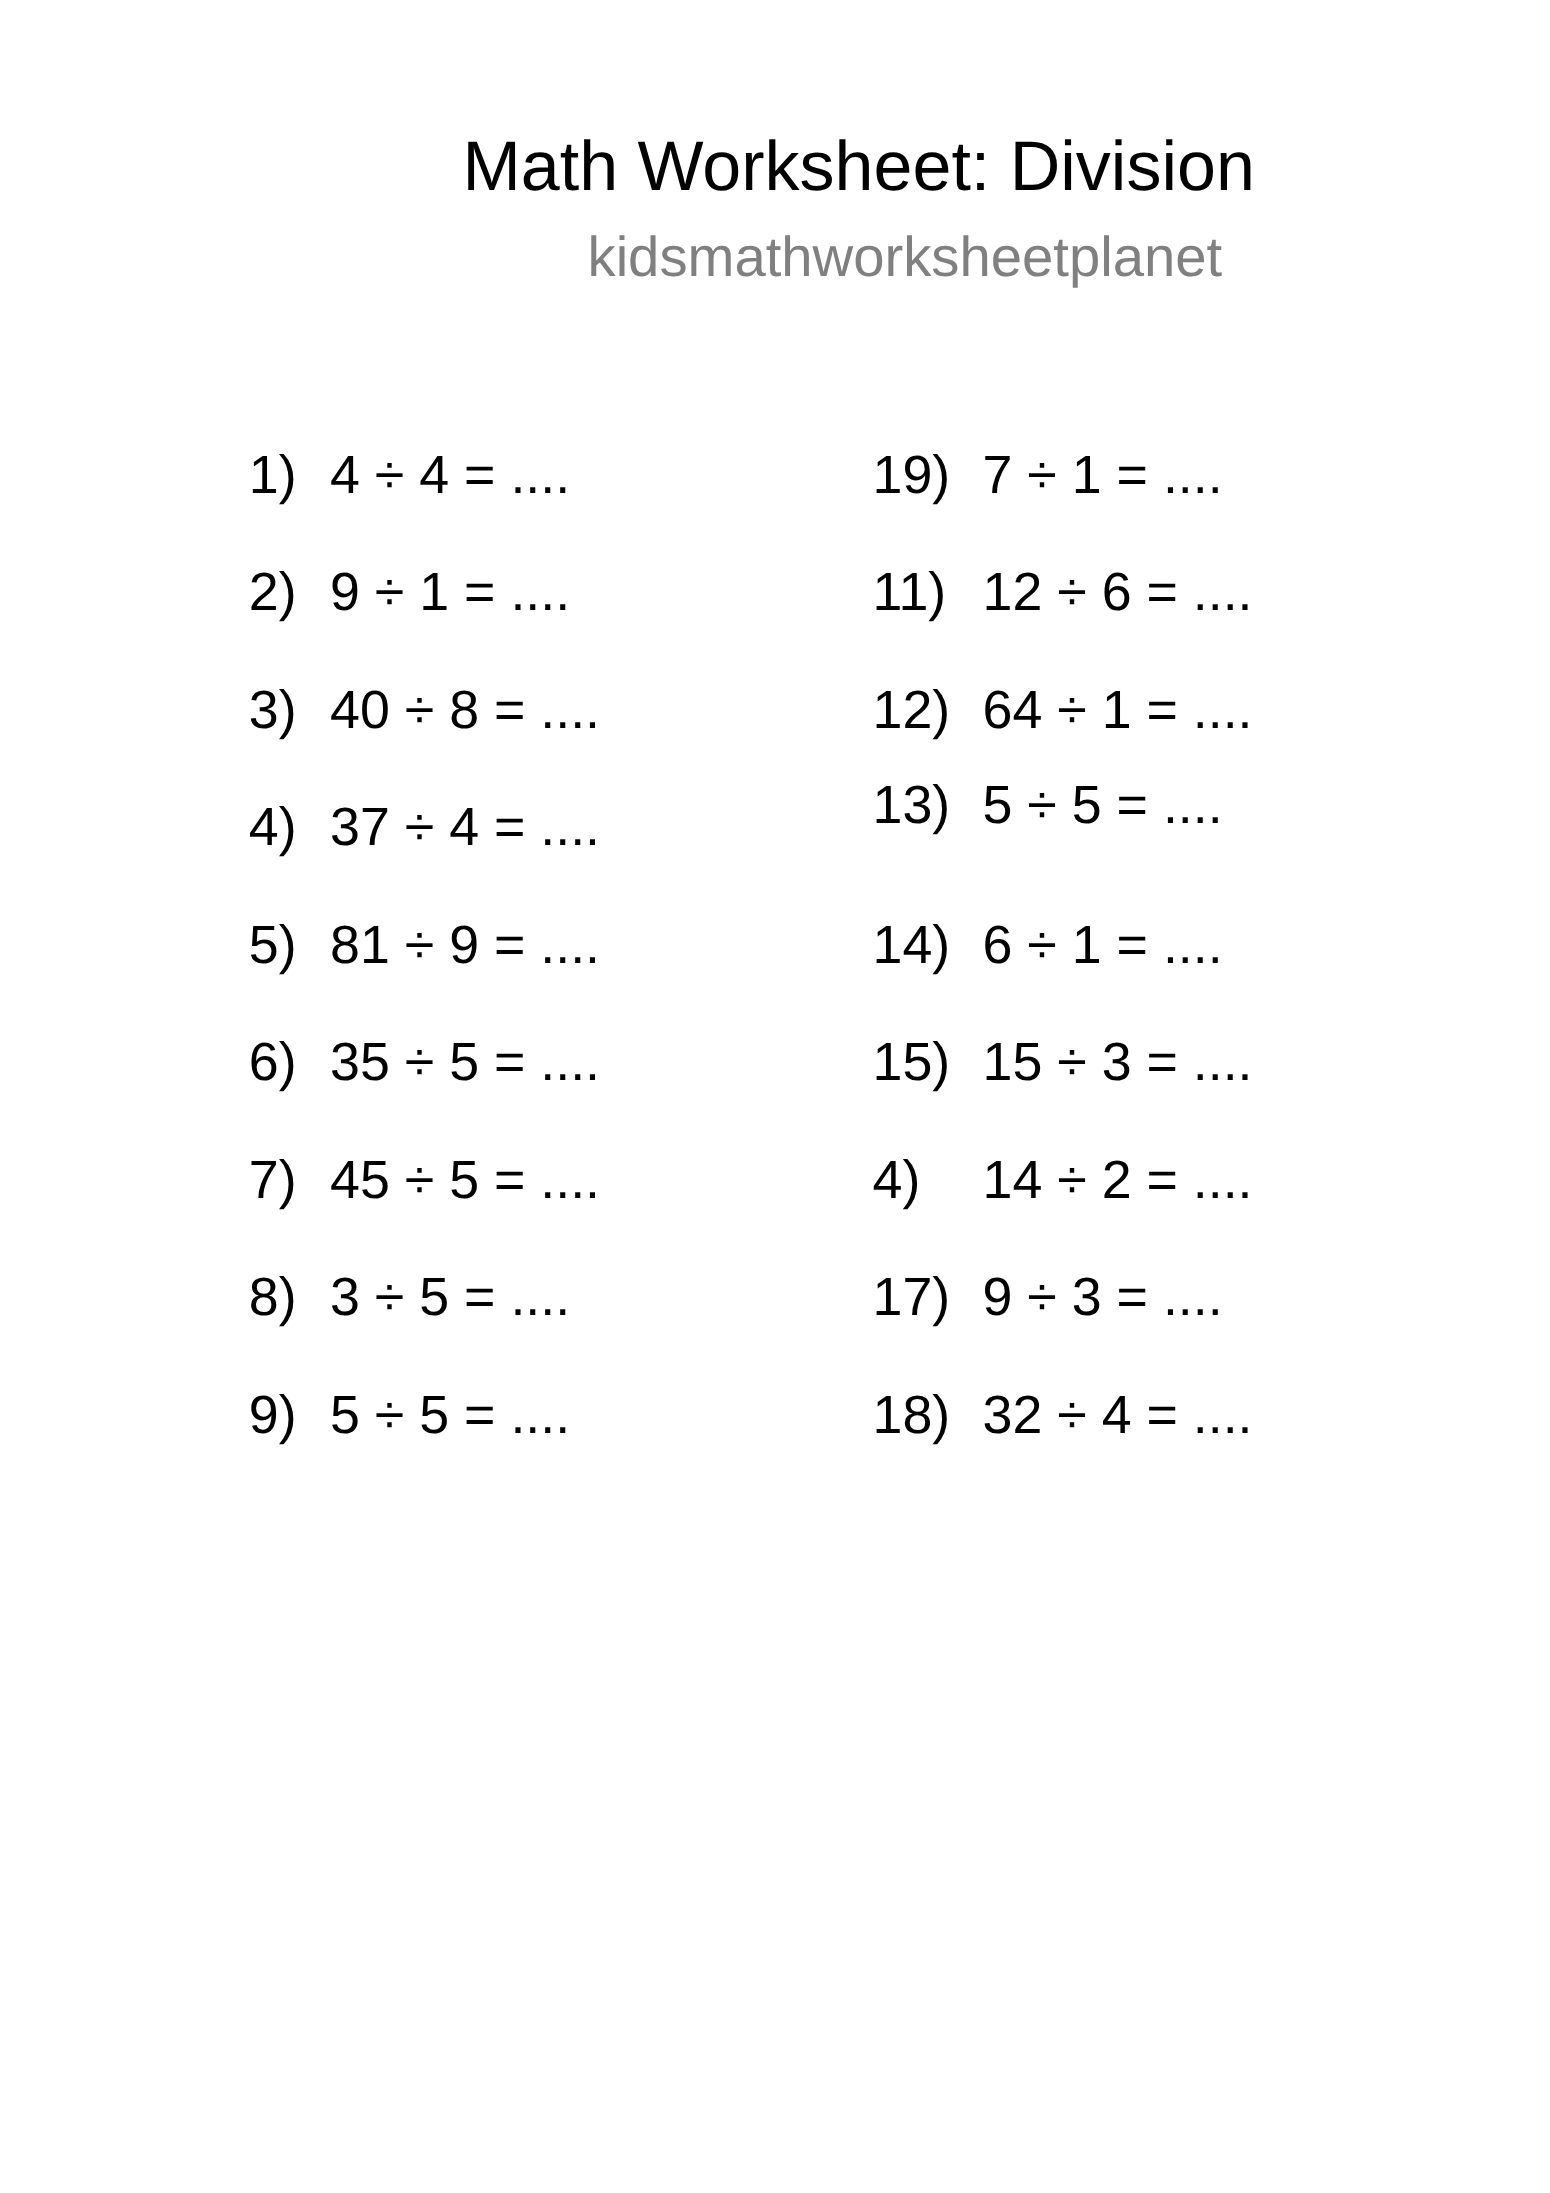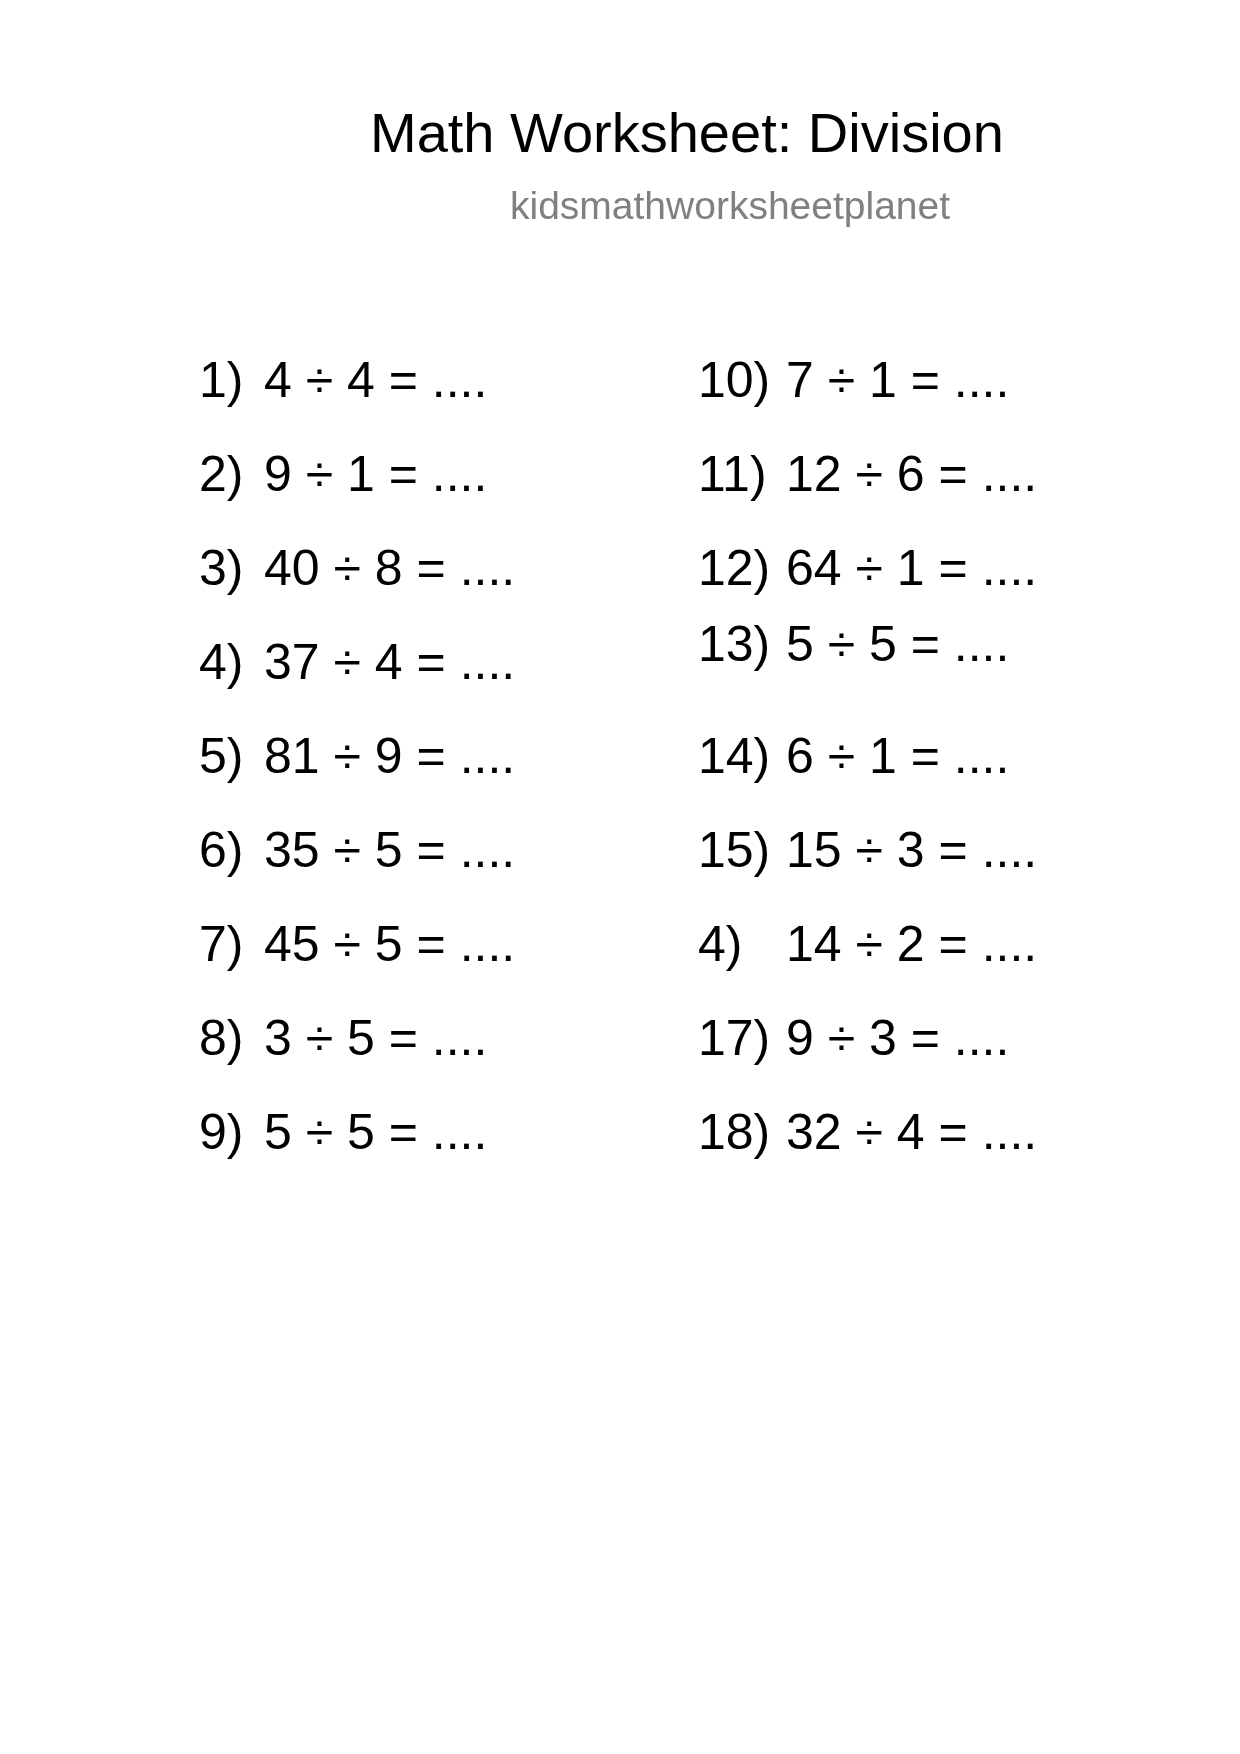"kidsmathworksheetplanet" .subtitle { font-size: 39px -> 45px; margin-left: 40px -> none }
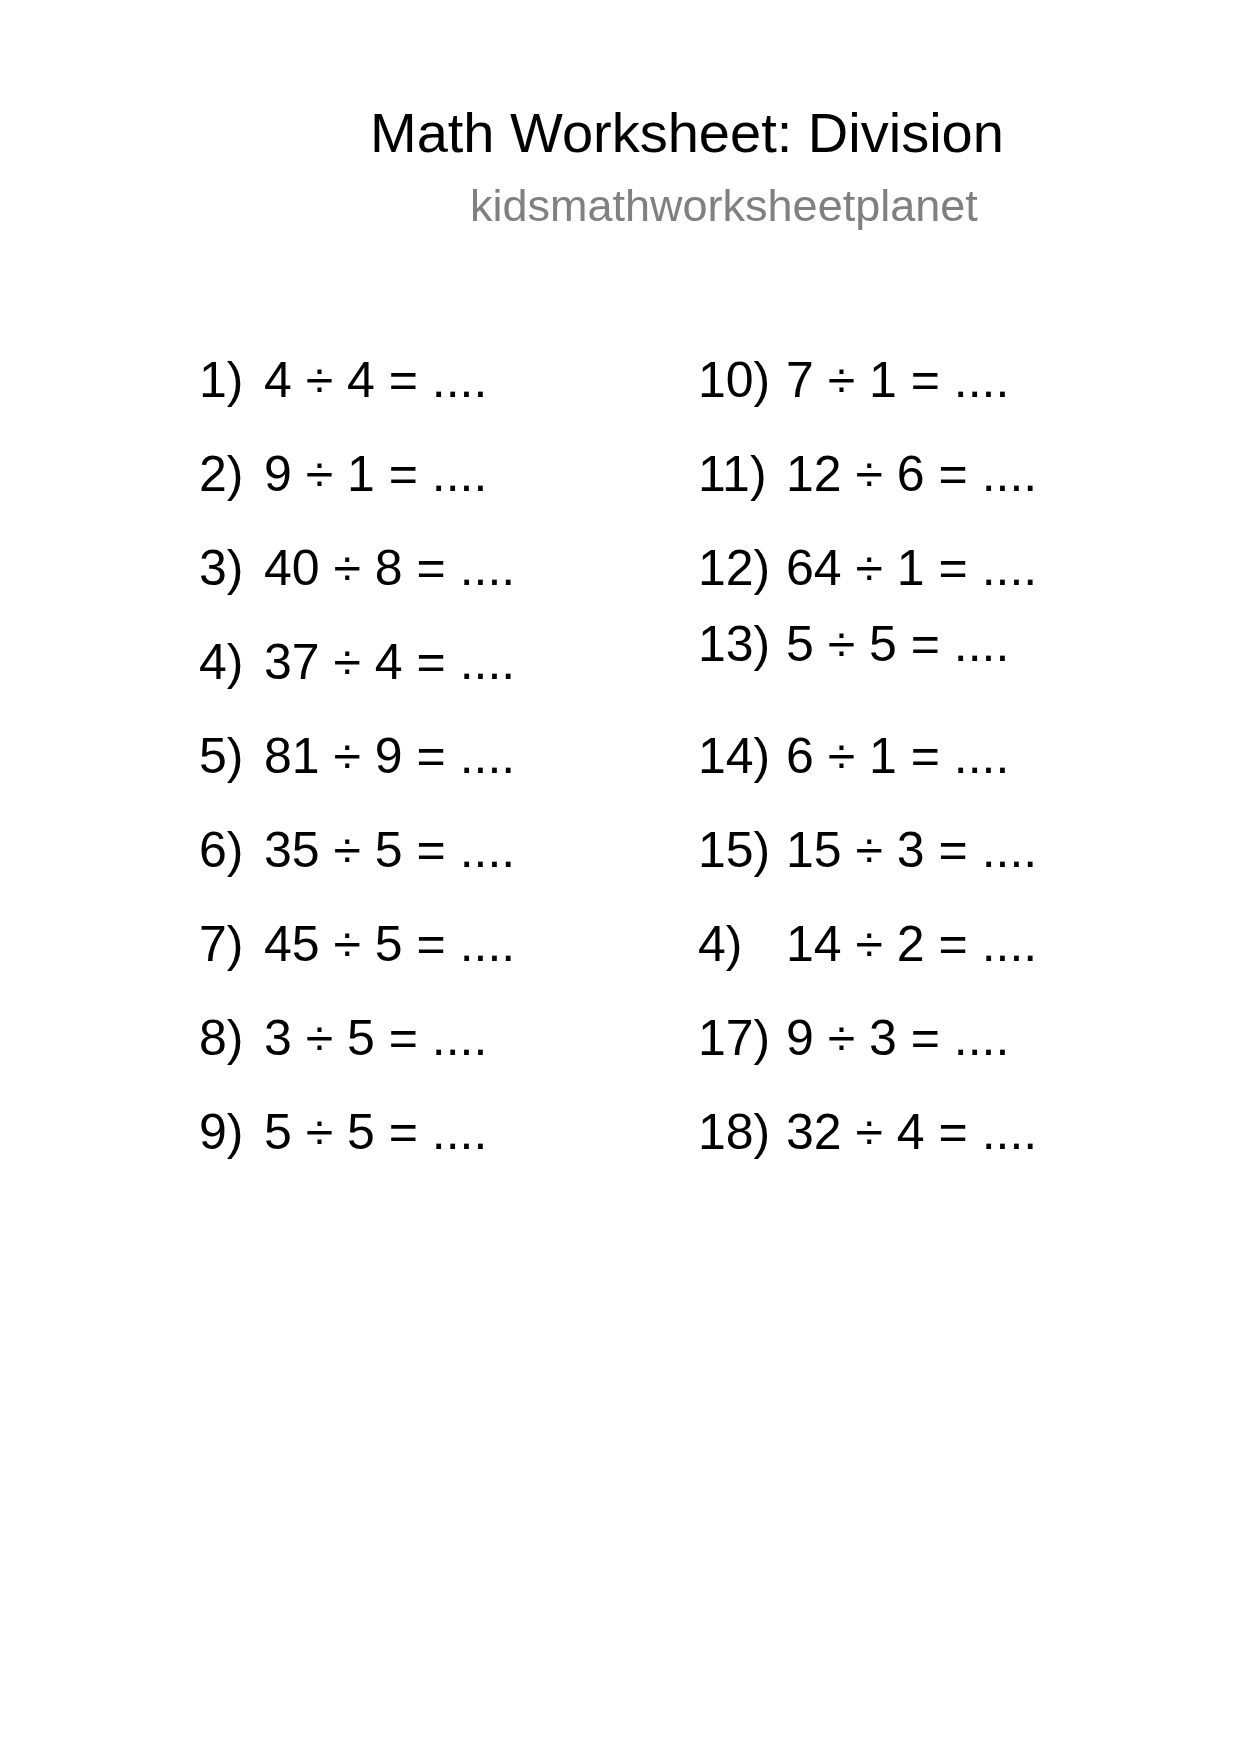"1) 4 ÷ 4 =" .problem { font-size: 50px -> 43px }
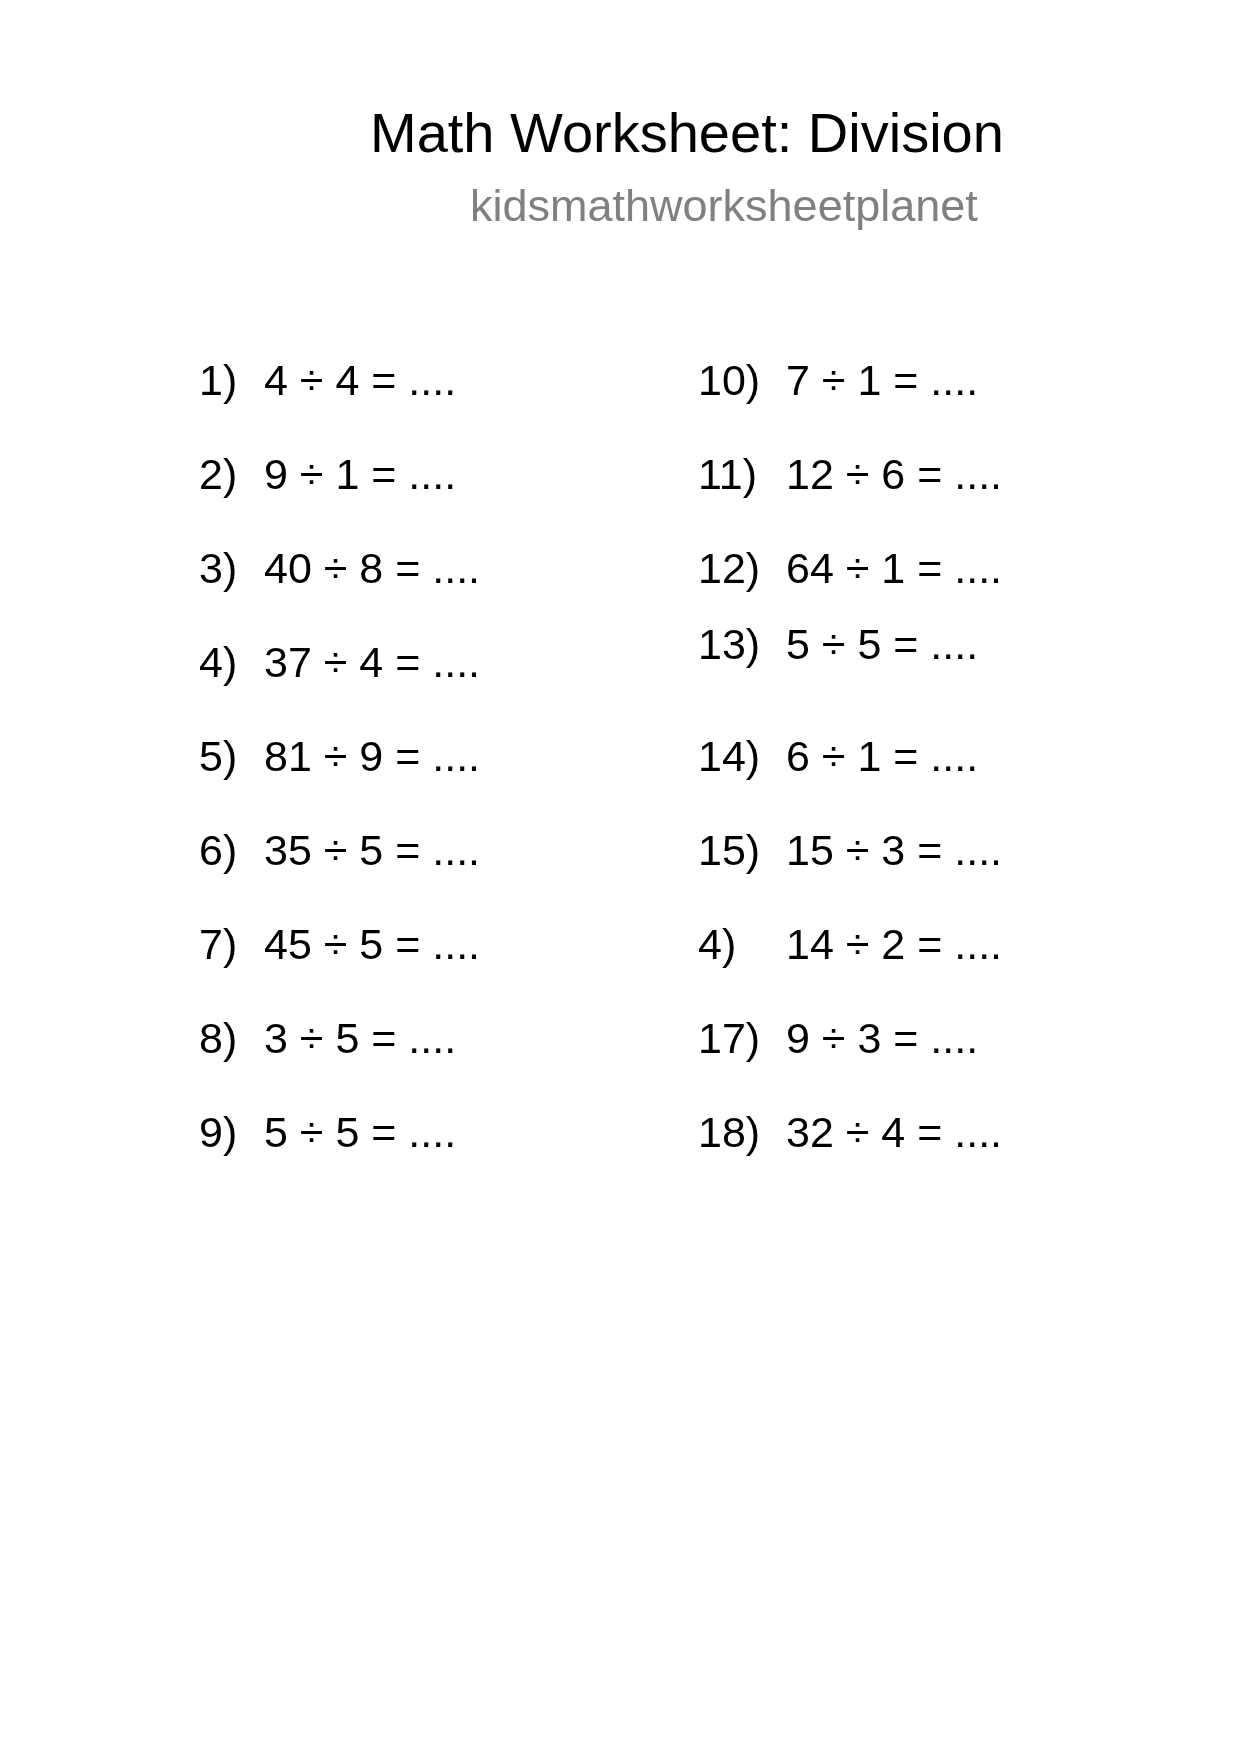"10)" span.num { text: 10 -> 19 }
